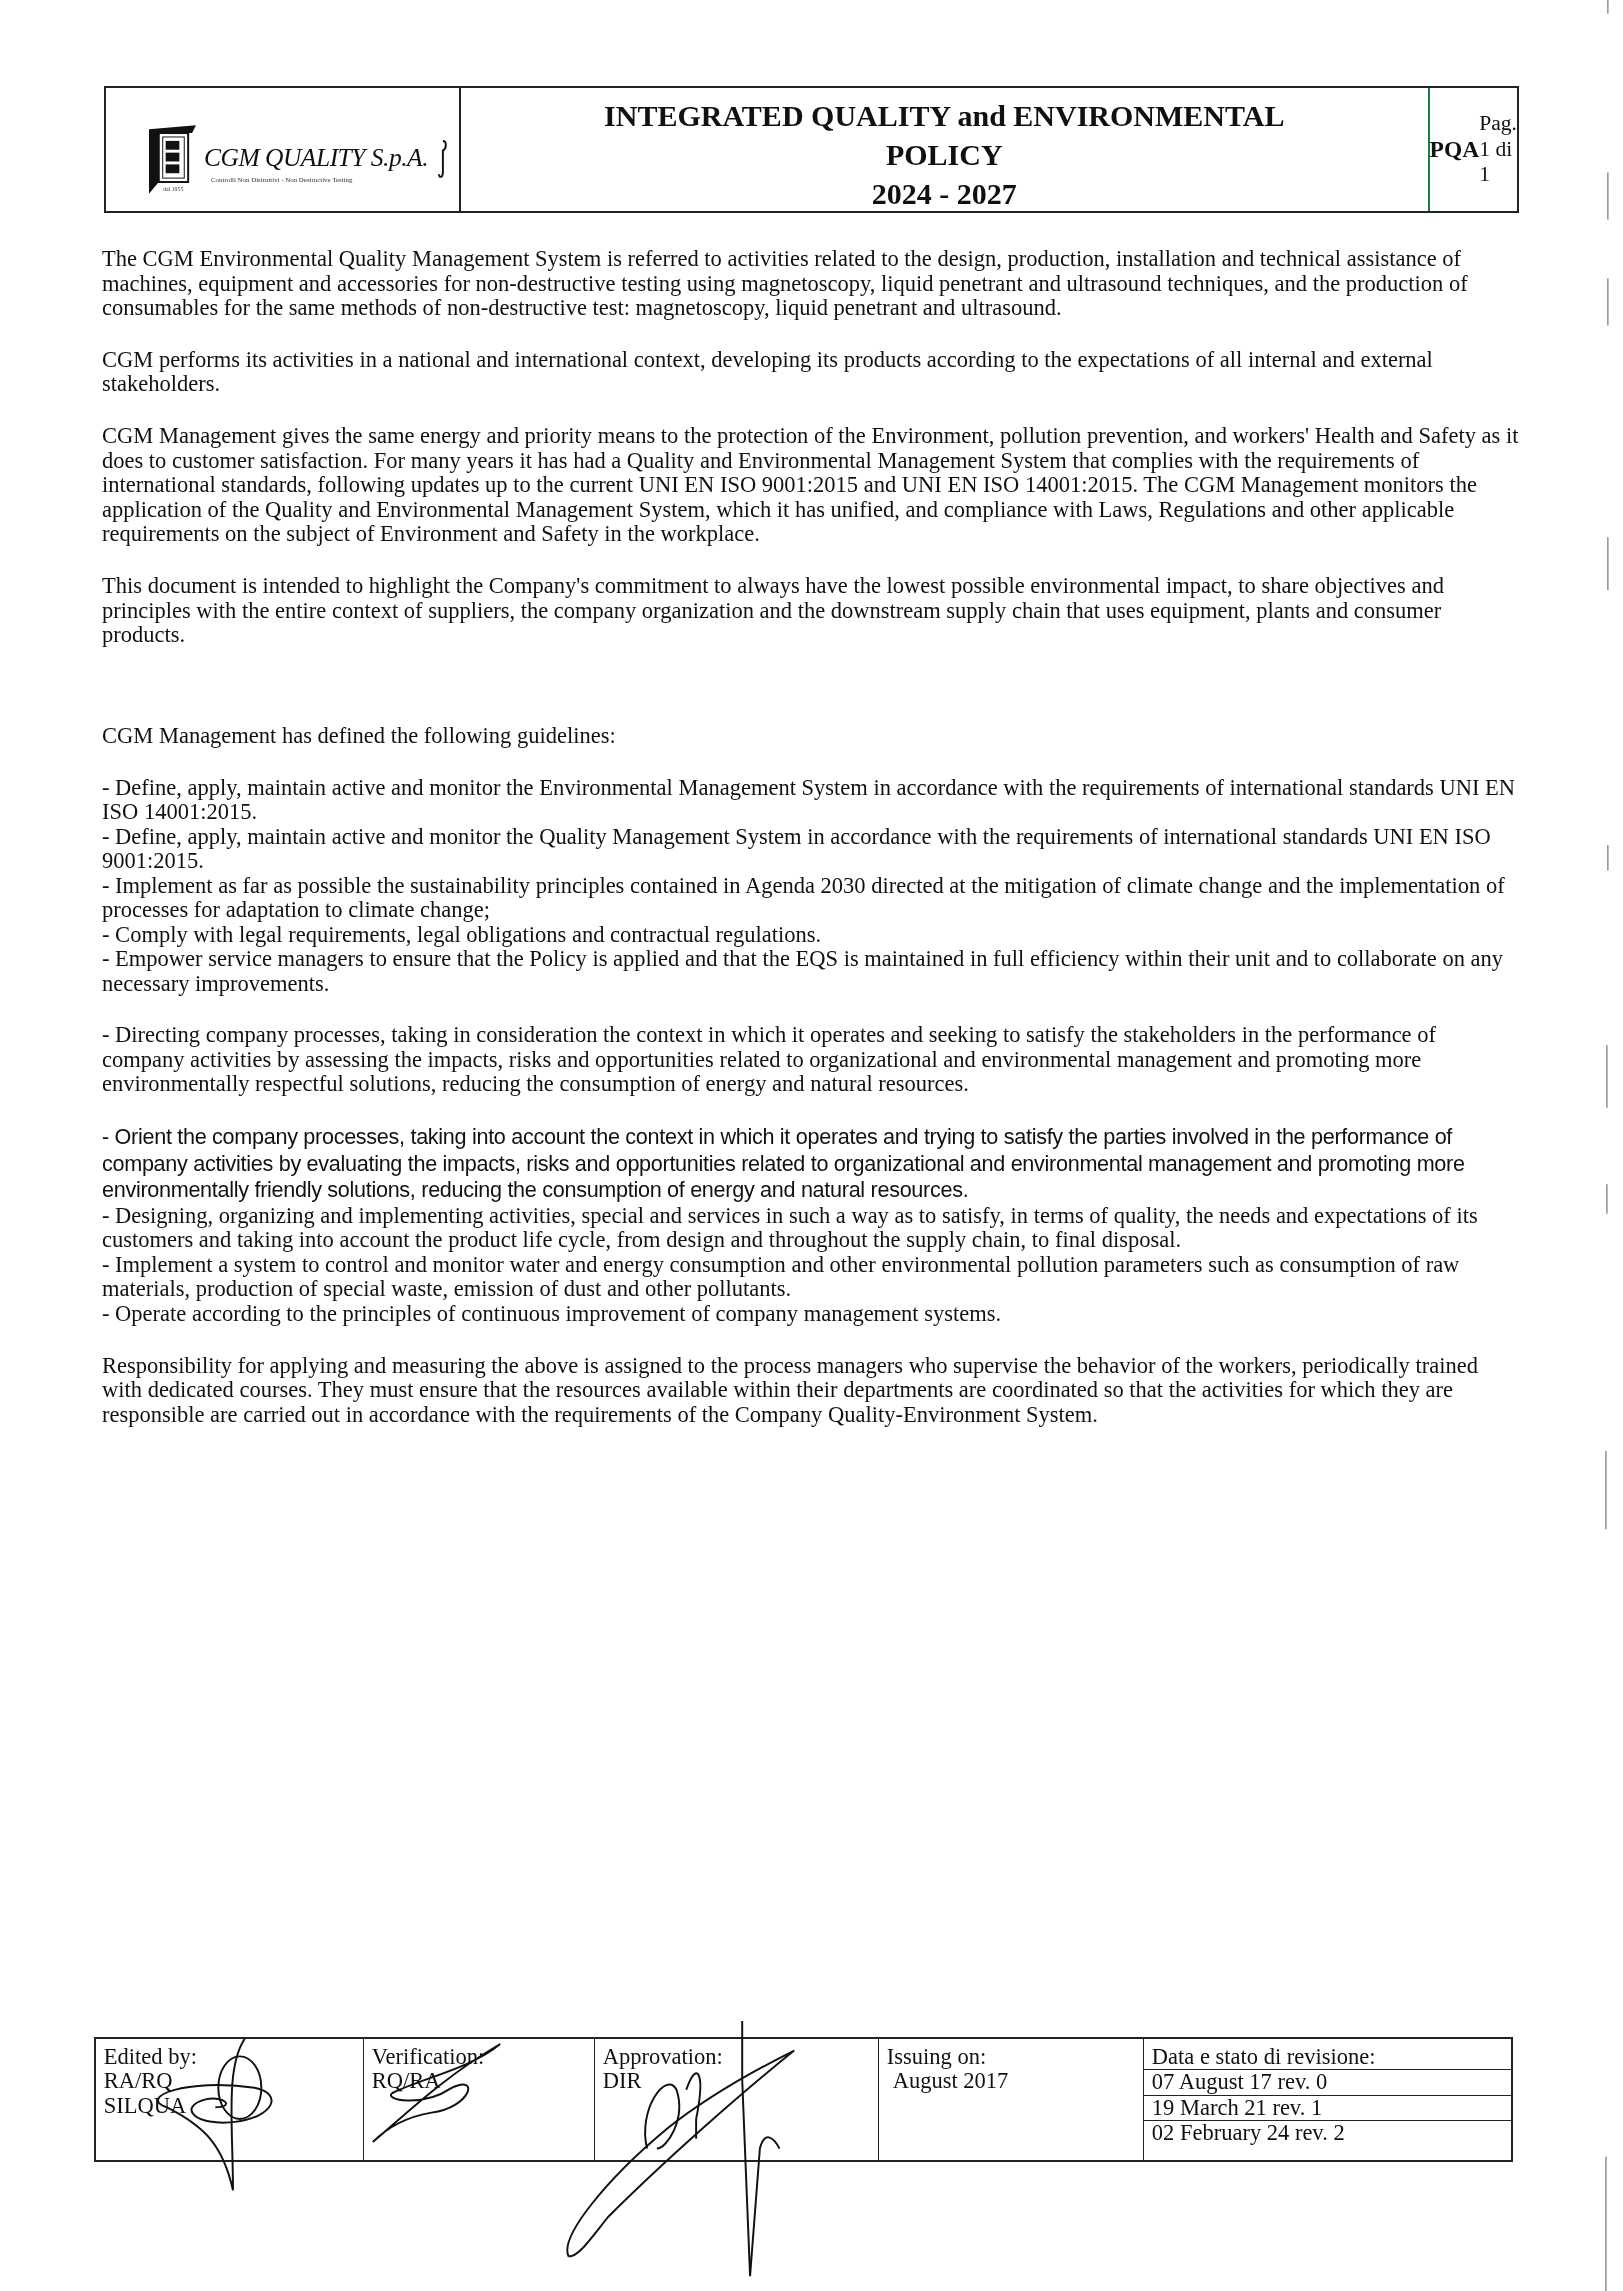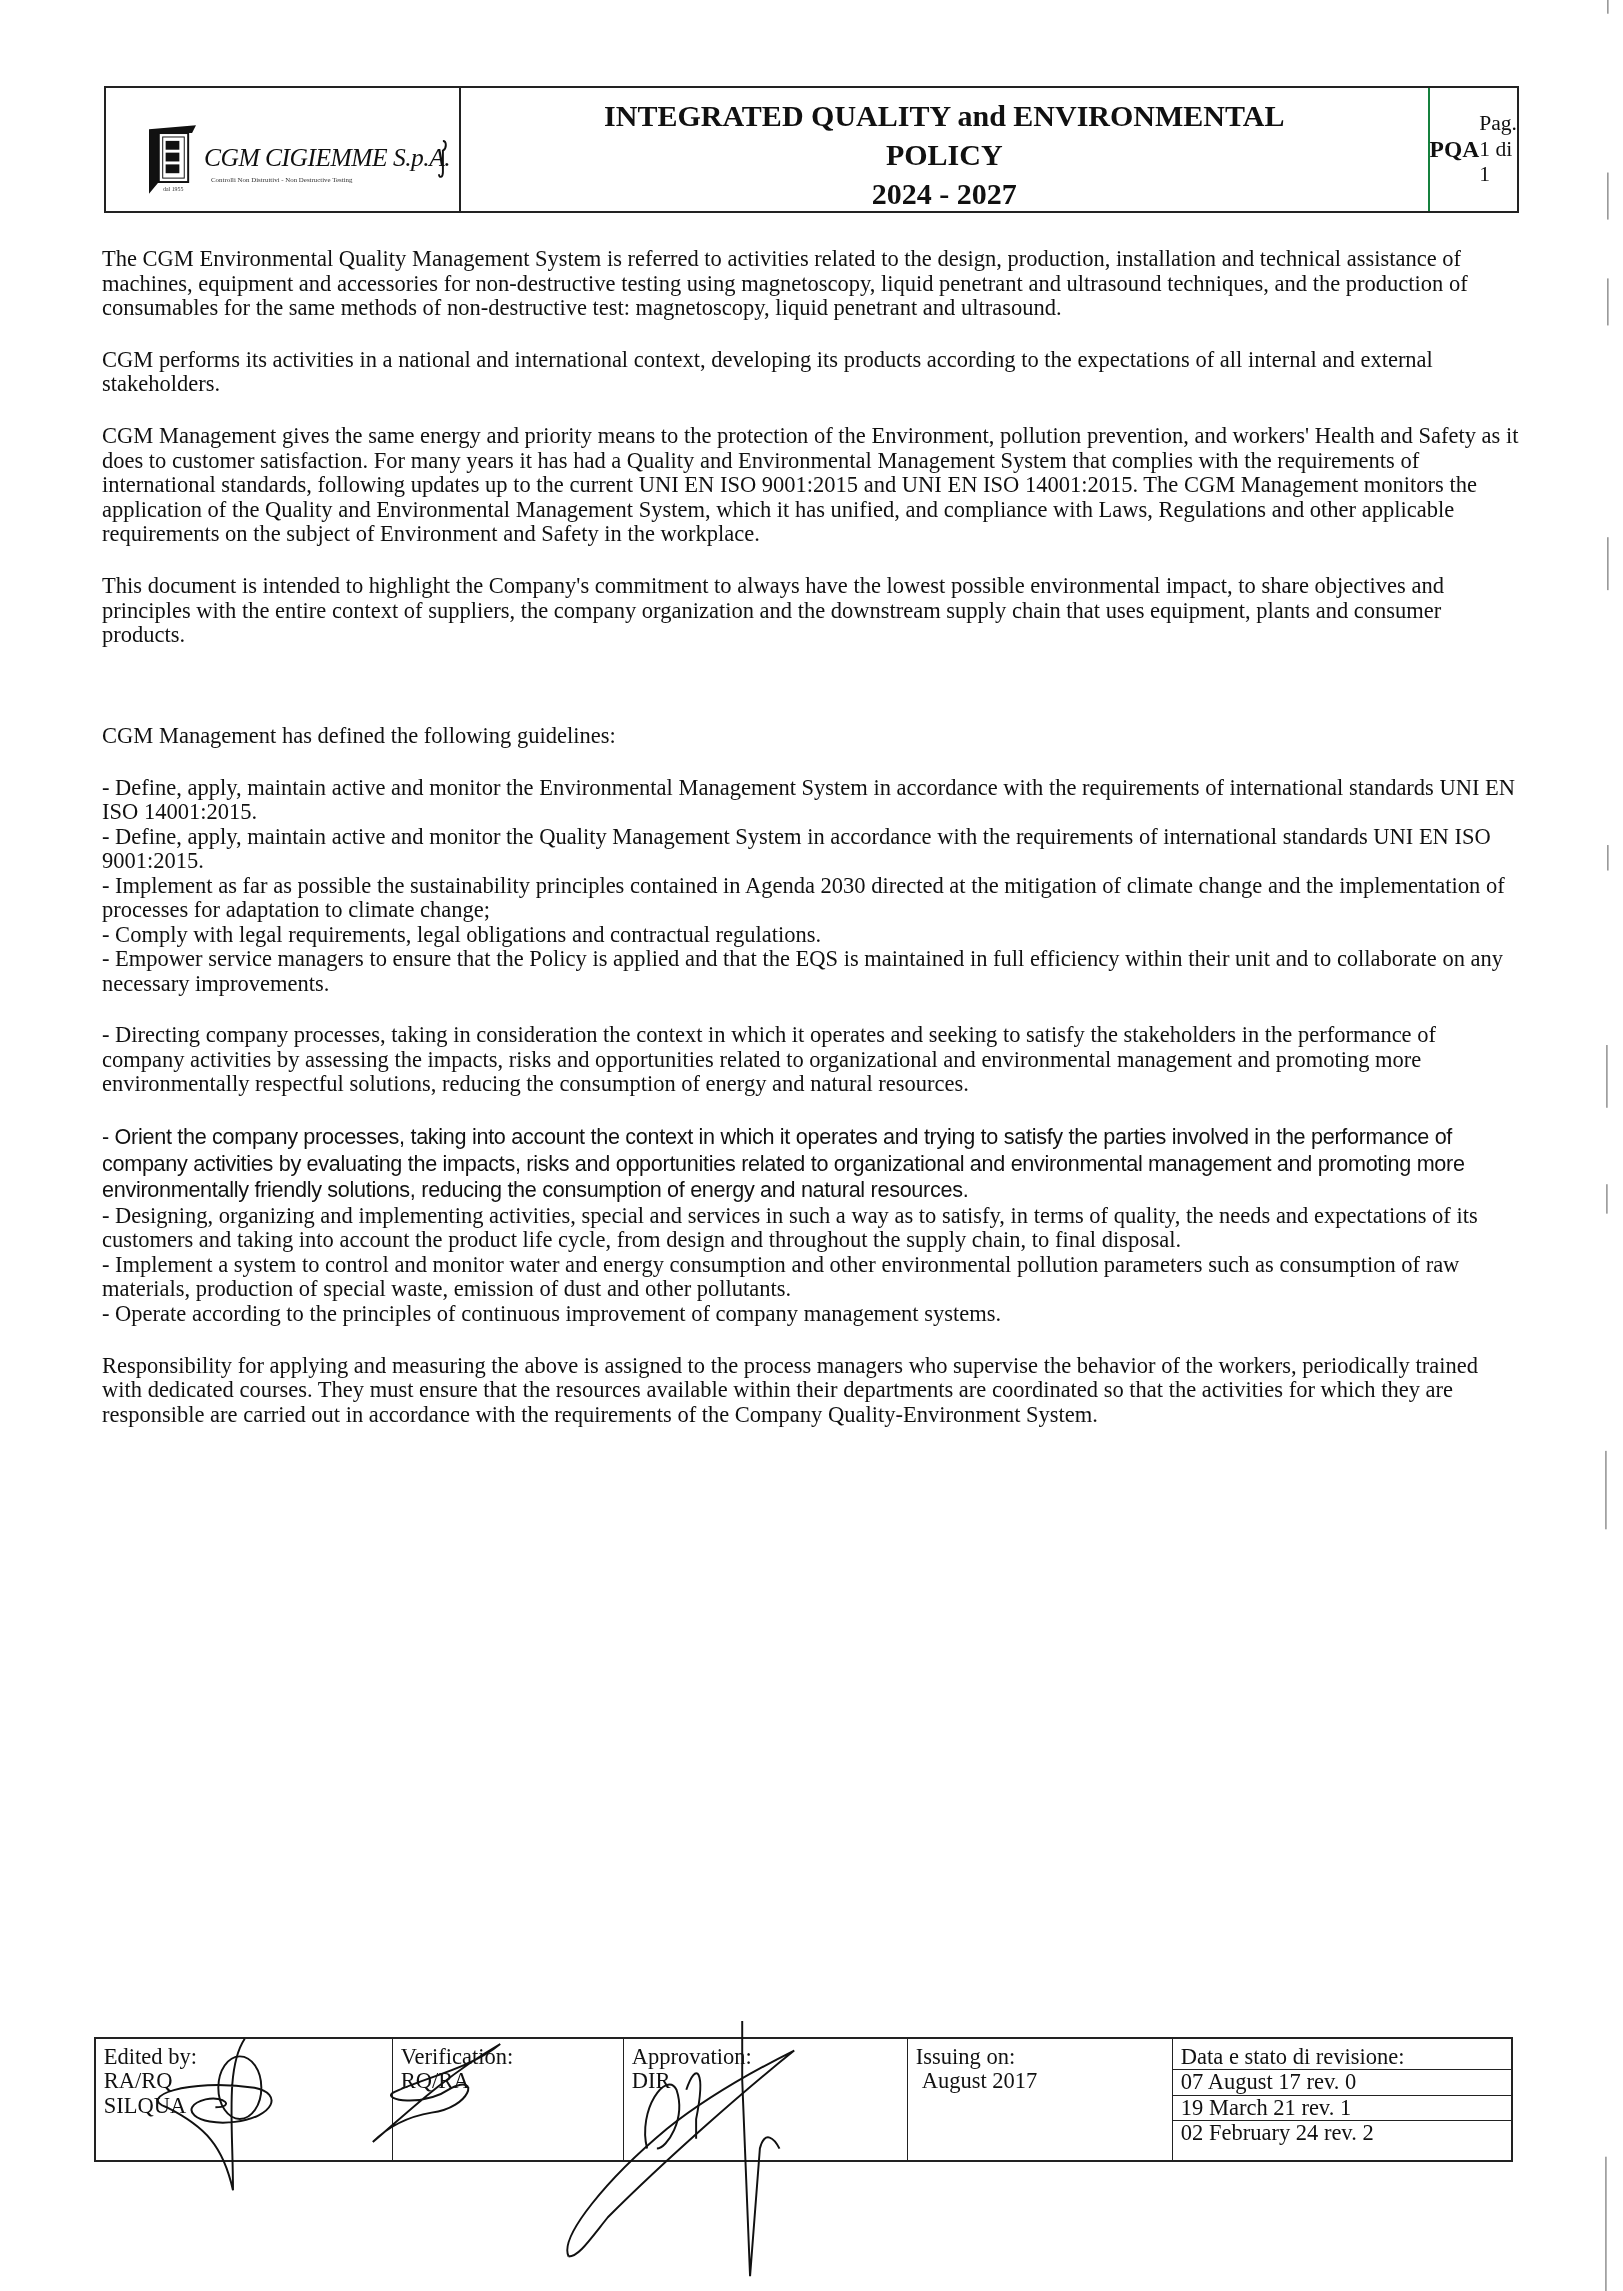"CGM CIGIEMME S.p.A." div.logo-name { text: CIGIEMME -> QUALITY }
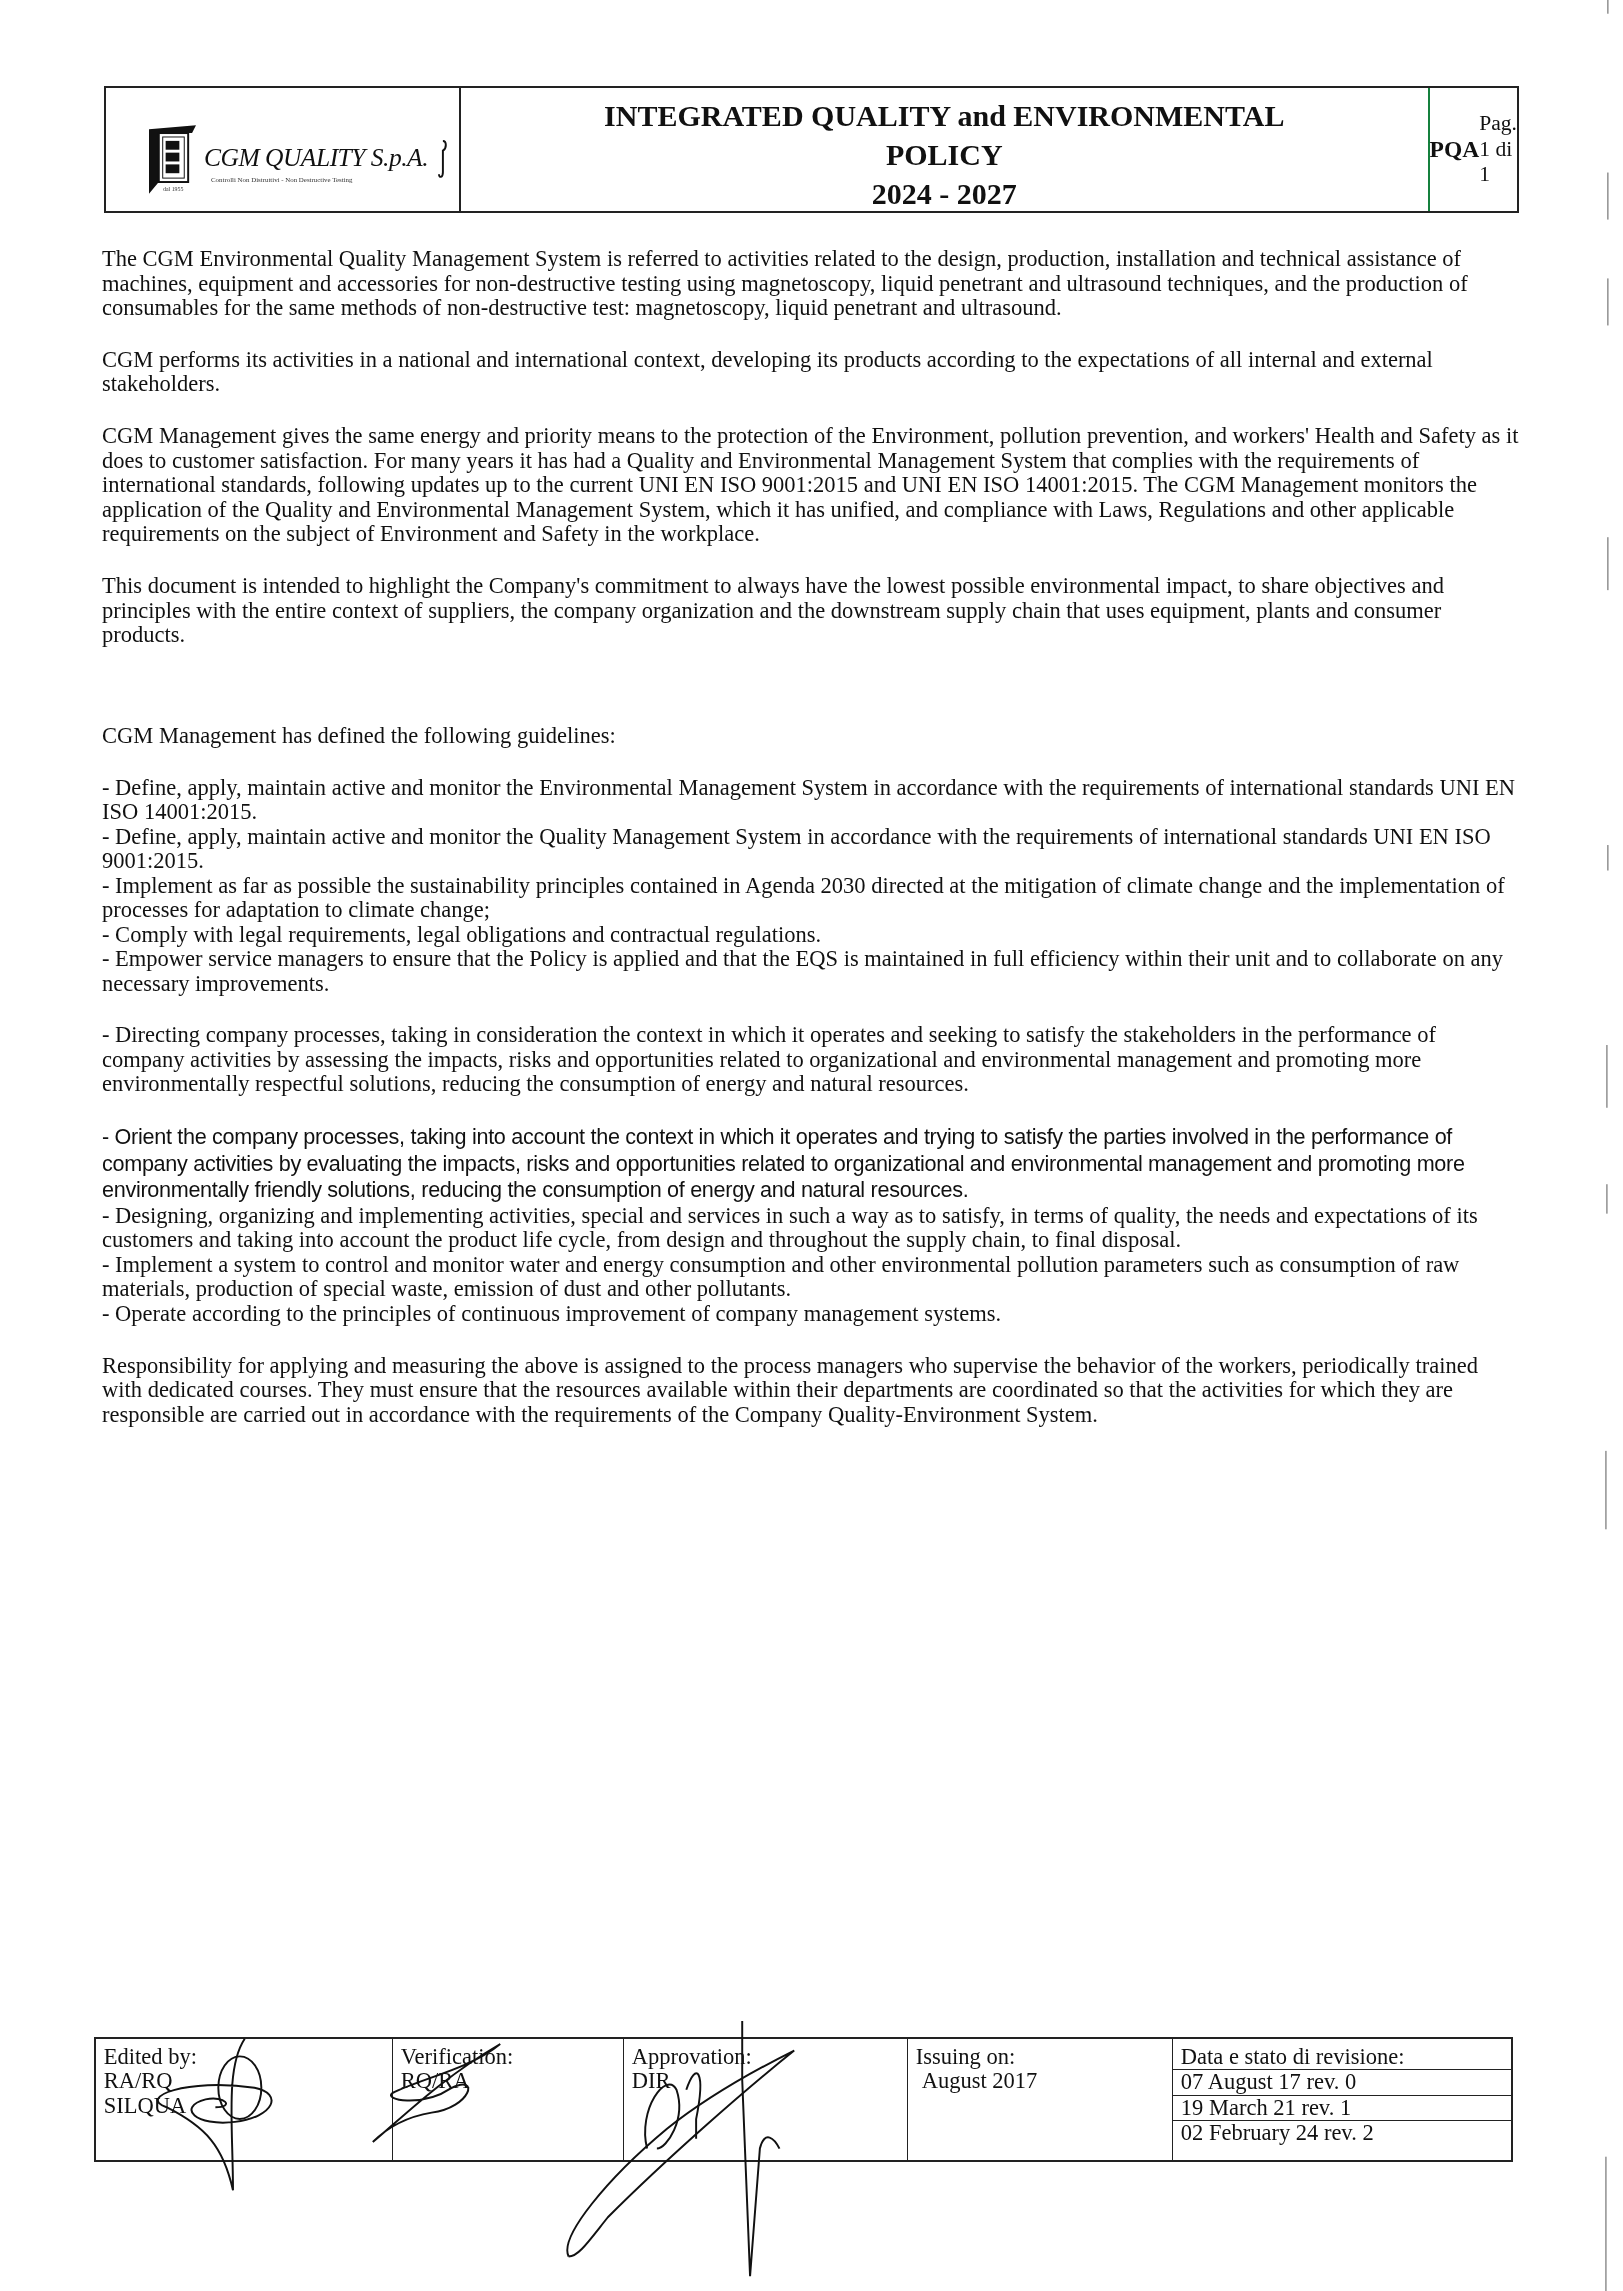"Edited by:" .c1 { width: 297px -> 268px }
